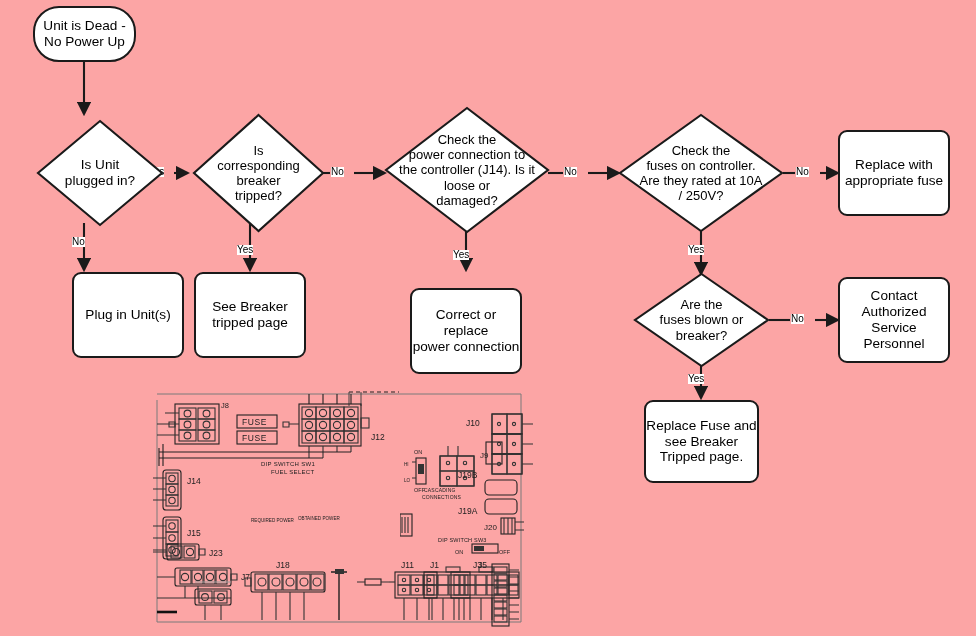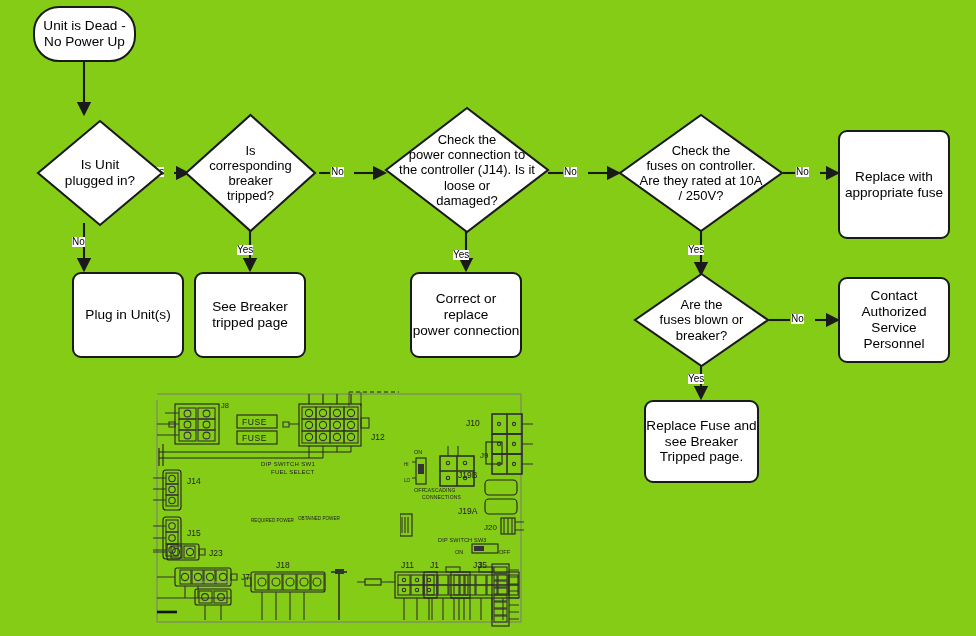"Unit is Dead -" #canvas { background: #84cc16 -> #fca5a5 }
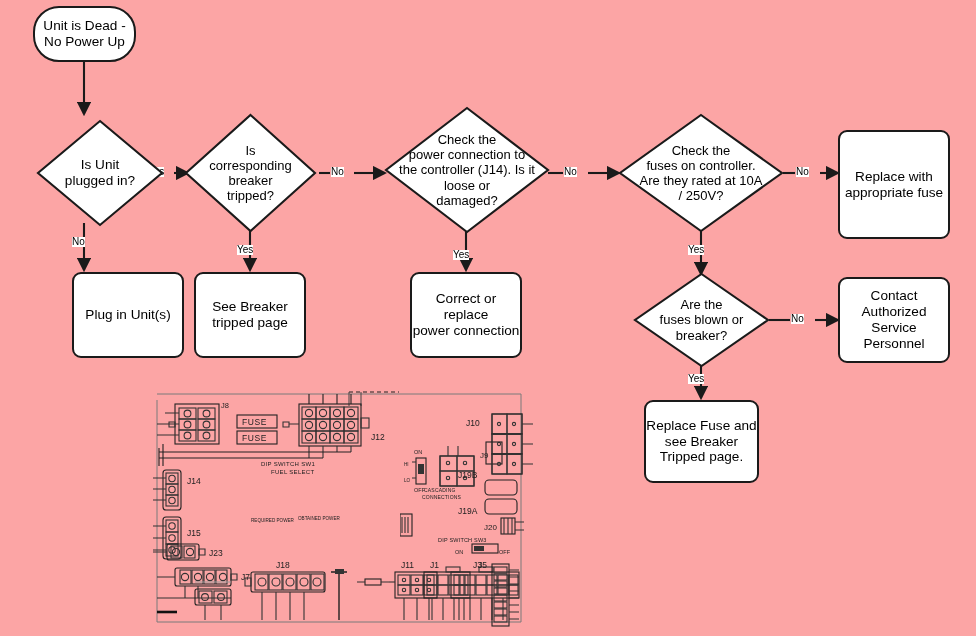"Is" div.node { left: 184px -> 192px }
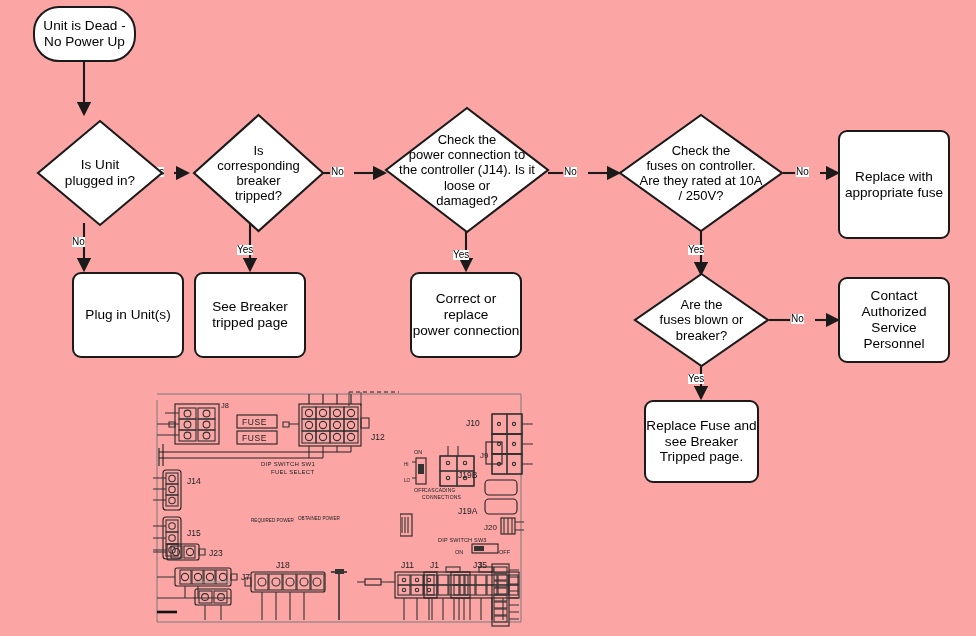"Replace with" div.node { height: 109px -> 86px }
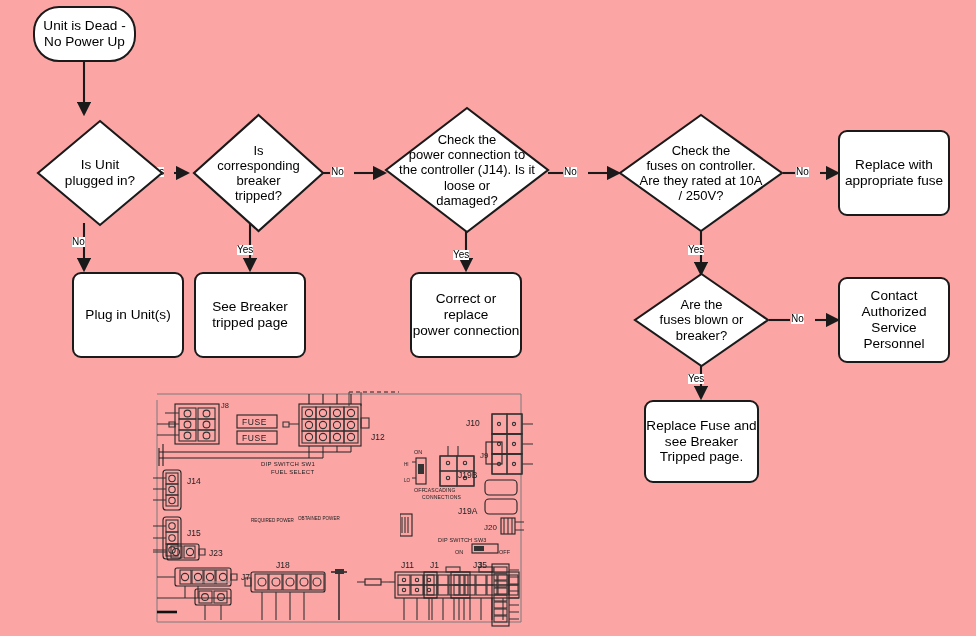"Correct or replace" div.node { top: 272px -> 288px }
